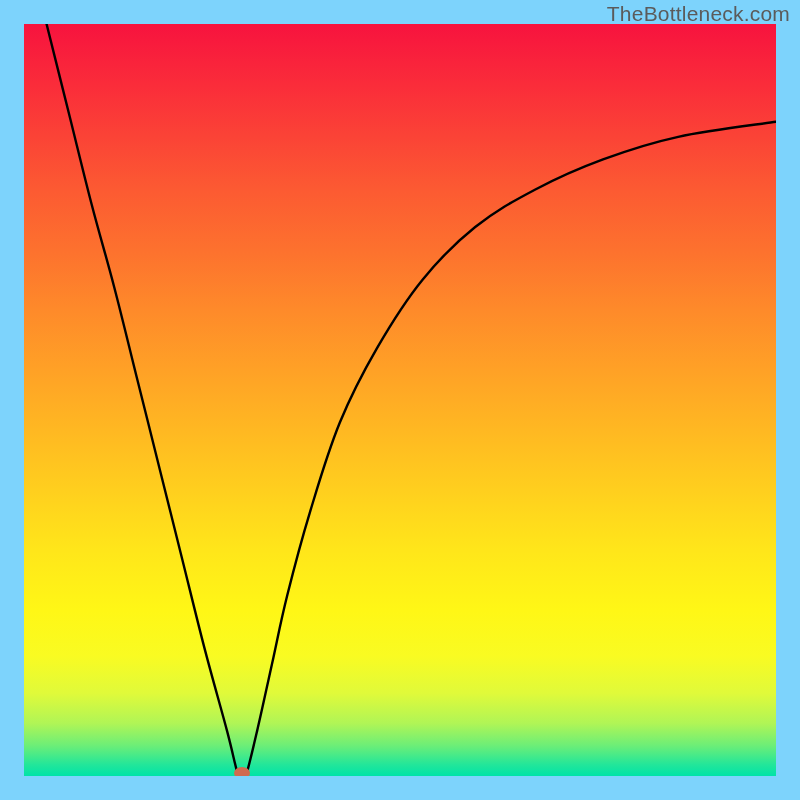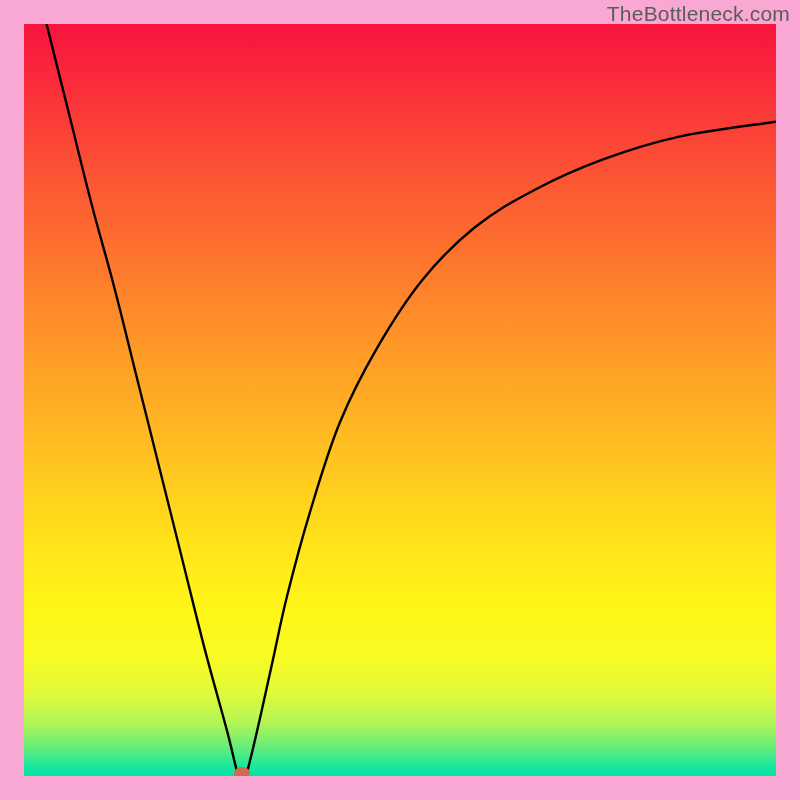"TheBottleneck.com" .frame { background: #f9a8d4 -> #7dd3fc }
